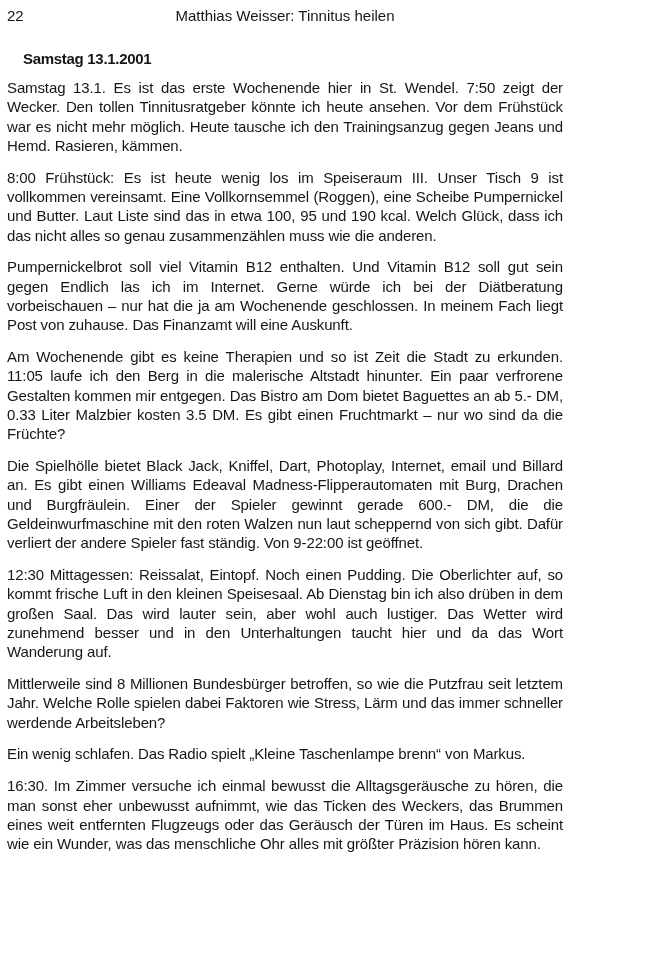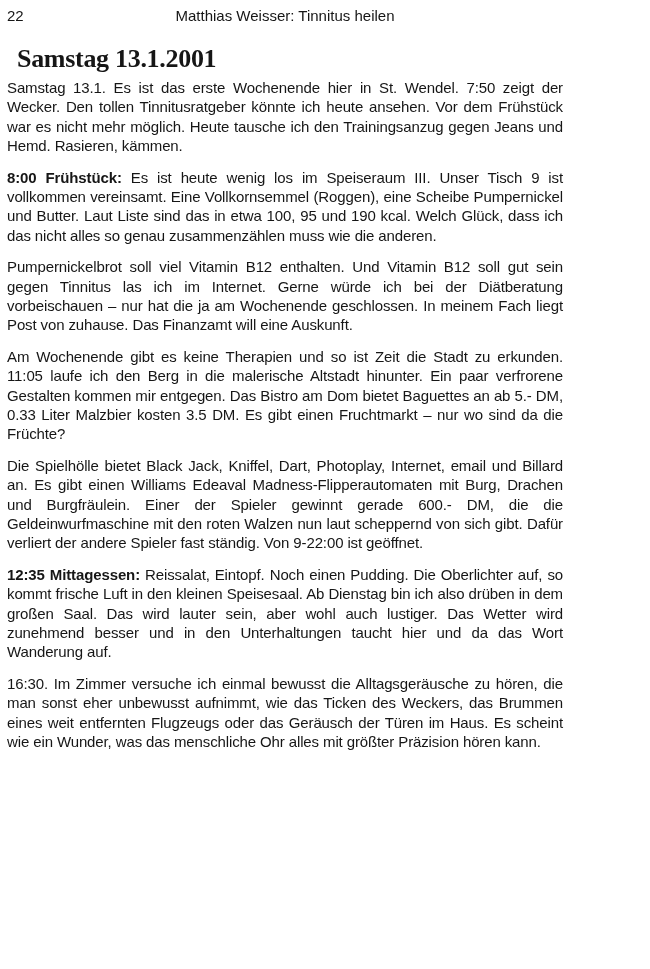"Samstag 13.1.2001" h1.section-heading { font-family: Liberation Serif, serif -> none; font-size: 26px -> 15px; margin: 21px 0 7px 10px -> 21px 0 7px 16px }
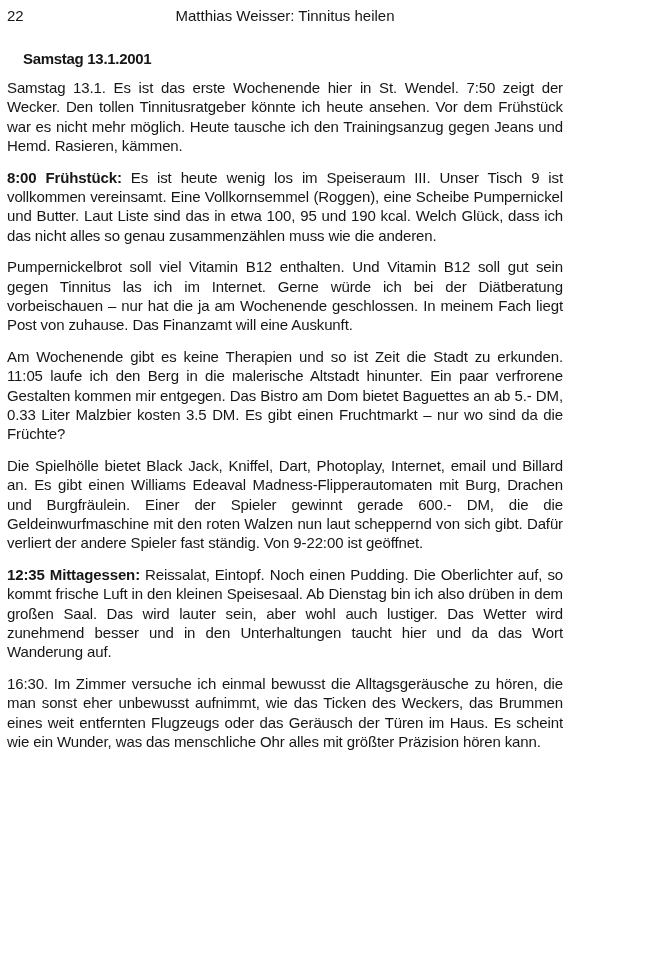"8:00 Frühstück:" p.body-par b { font-weight: bold -> normal }
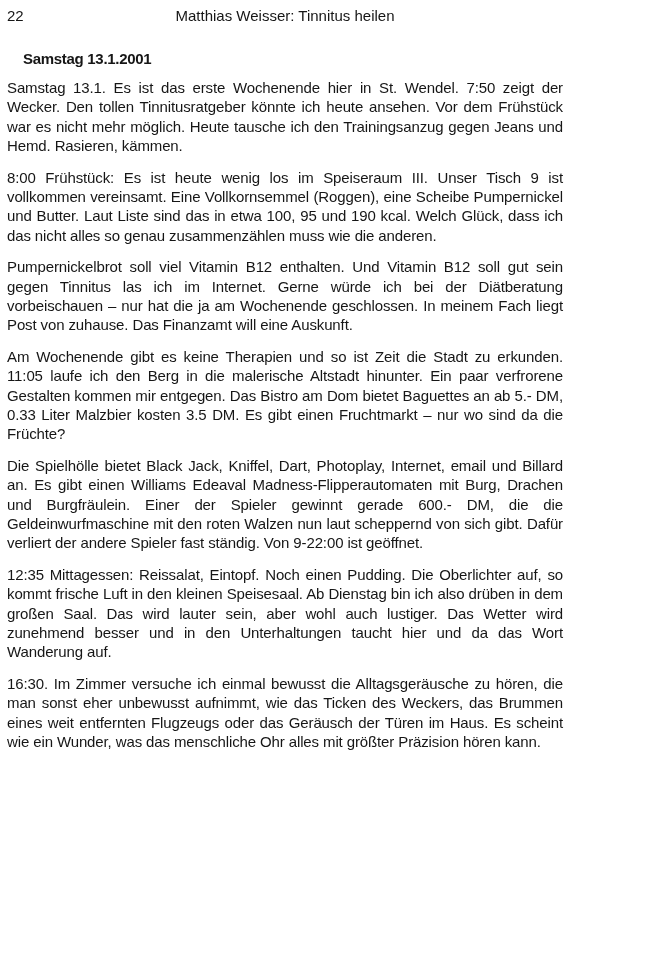"Pumpernickelbrot soll viel Vitamin B12" span { text: Tinnitus -> Endlich }
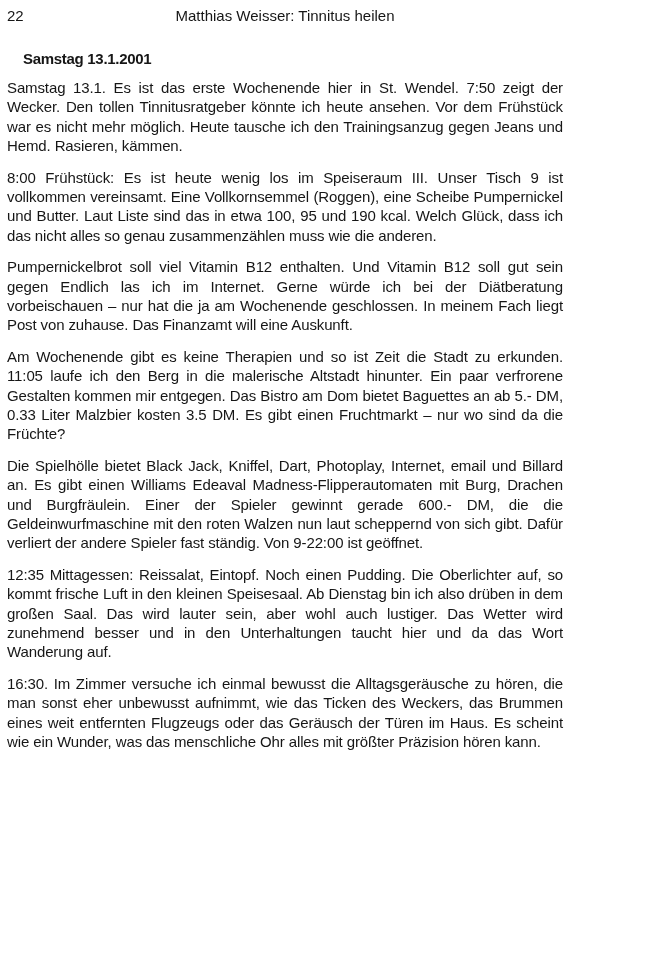"12:35 Mittagessen:" b { text: 12:35 -> 12:30 }
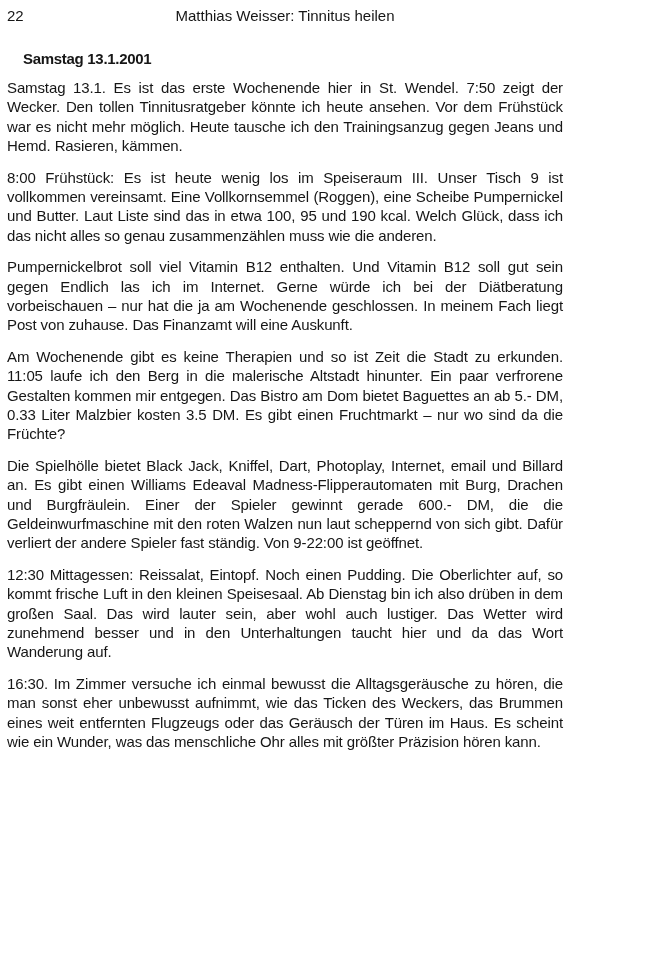"Mittlerweile sind 8 Millionen" p.body-par { html: none -> <p><span>Mittlerweile sind 8 Millionen Bundesbürger betroffen, so wie die Putzfrau seit letztem Jahr. Welche Rolle spielen dabei Faktoren wie Stress, Lärm und das immer schneller werdende Arbeitsleben?</span></p> }
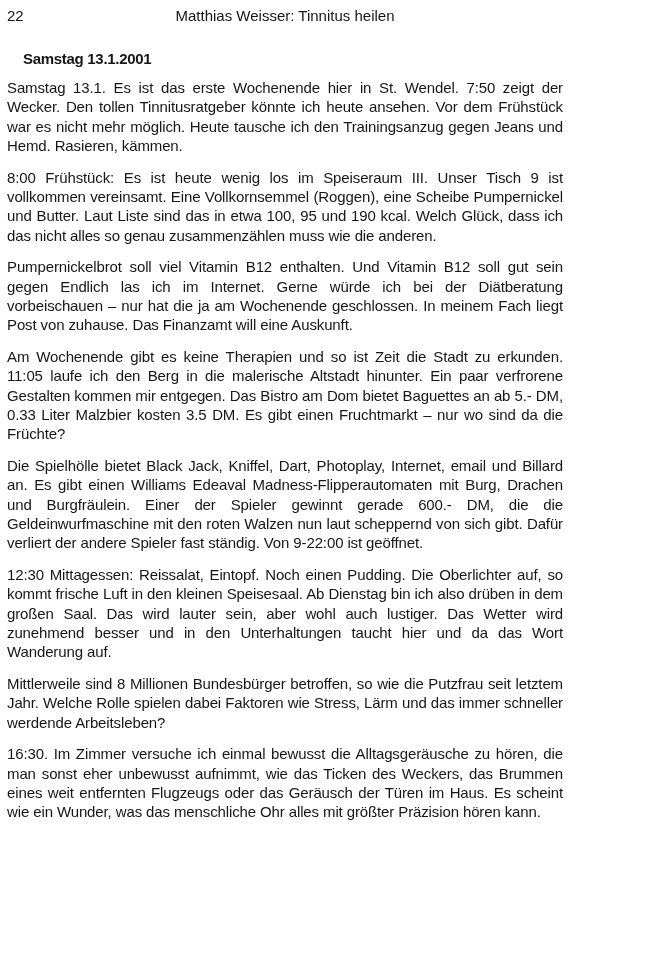"Ein wenig schlafen. Das Radio" p.body-par { html: none -> <p><span>Ein wenig schlafen. Das Radio spielt „Kleine Taschenlampe brenn“ von Markus.</span></p> }
